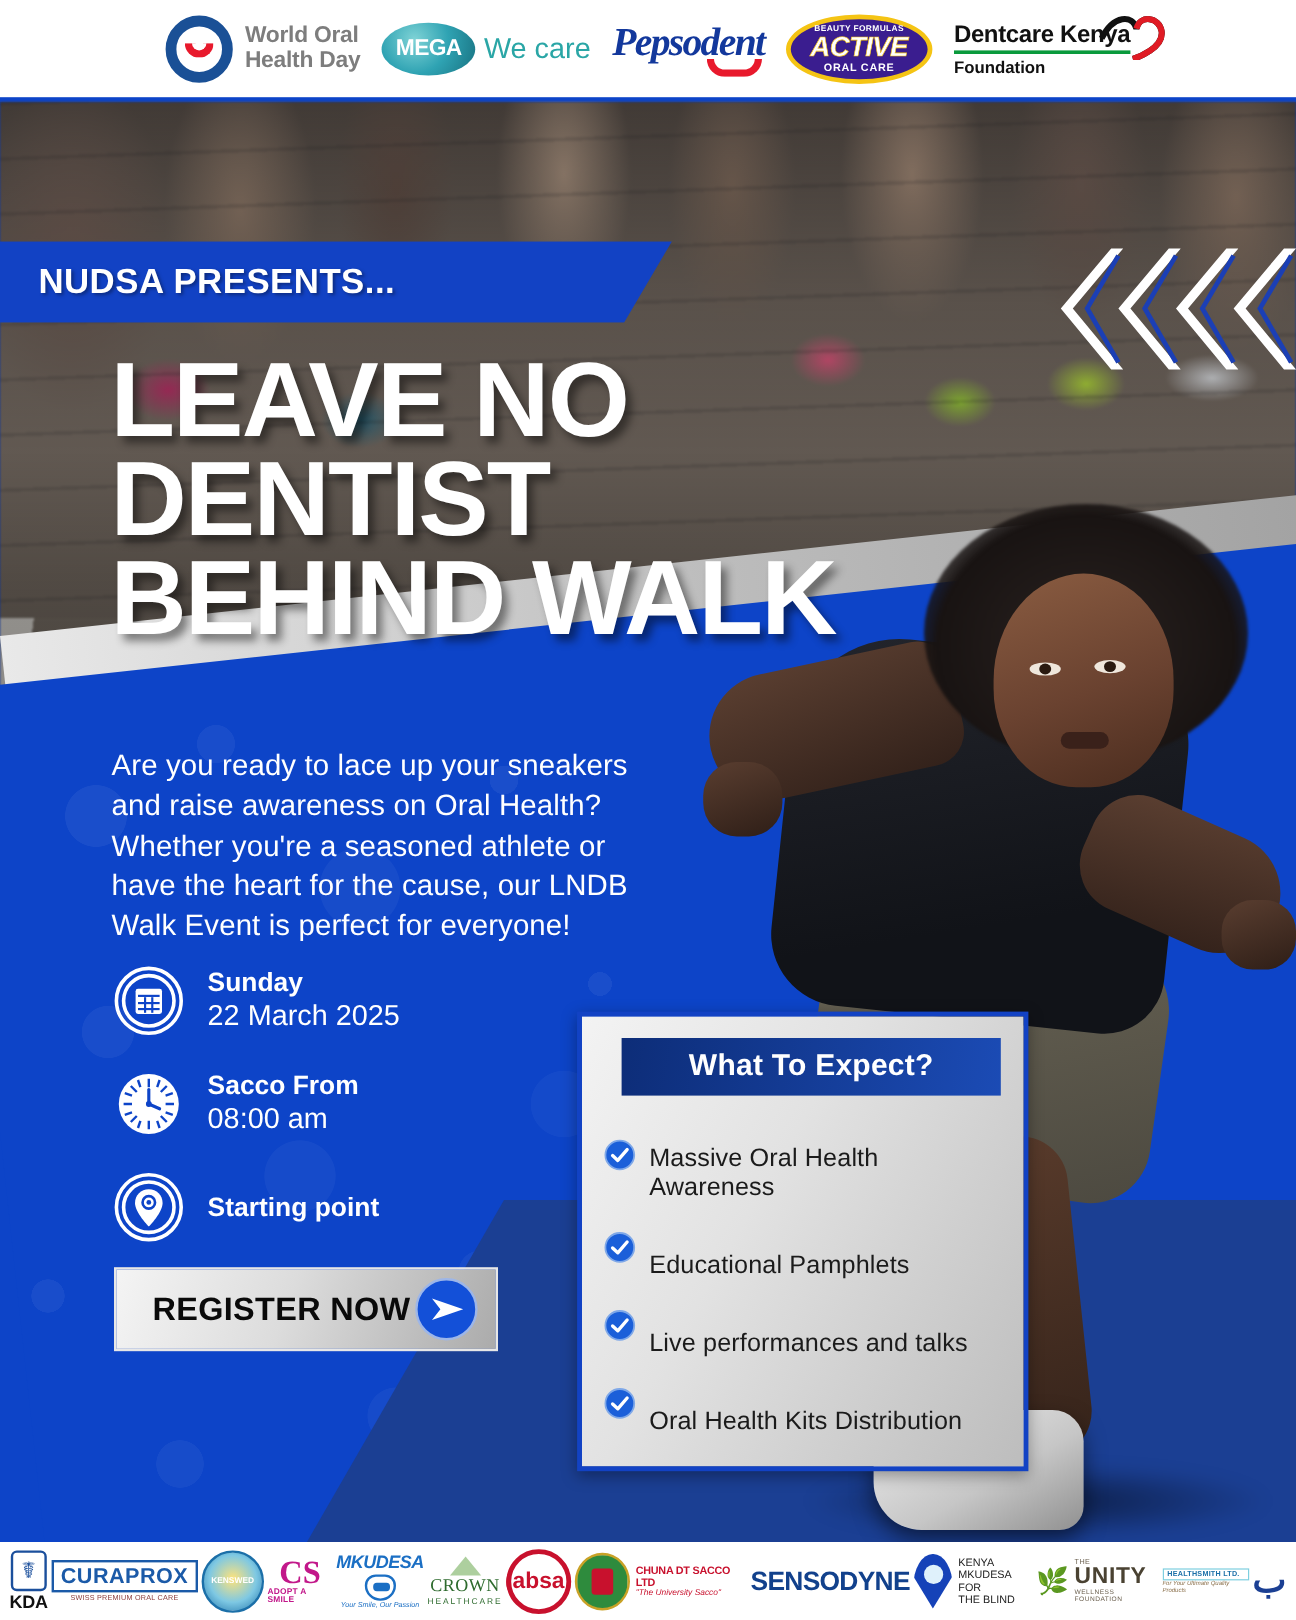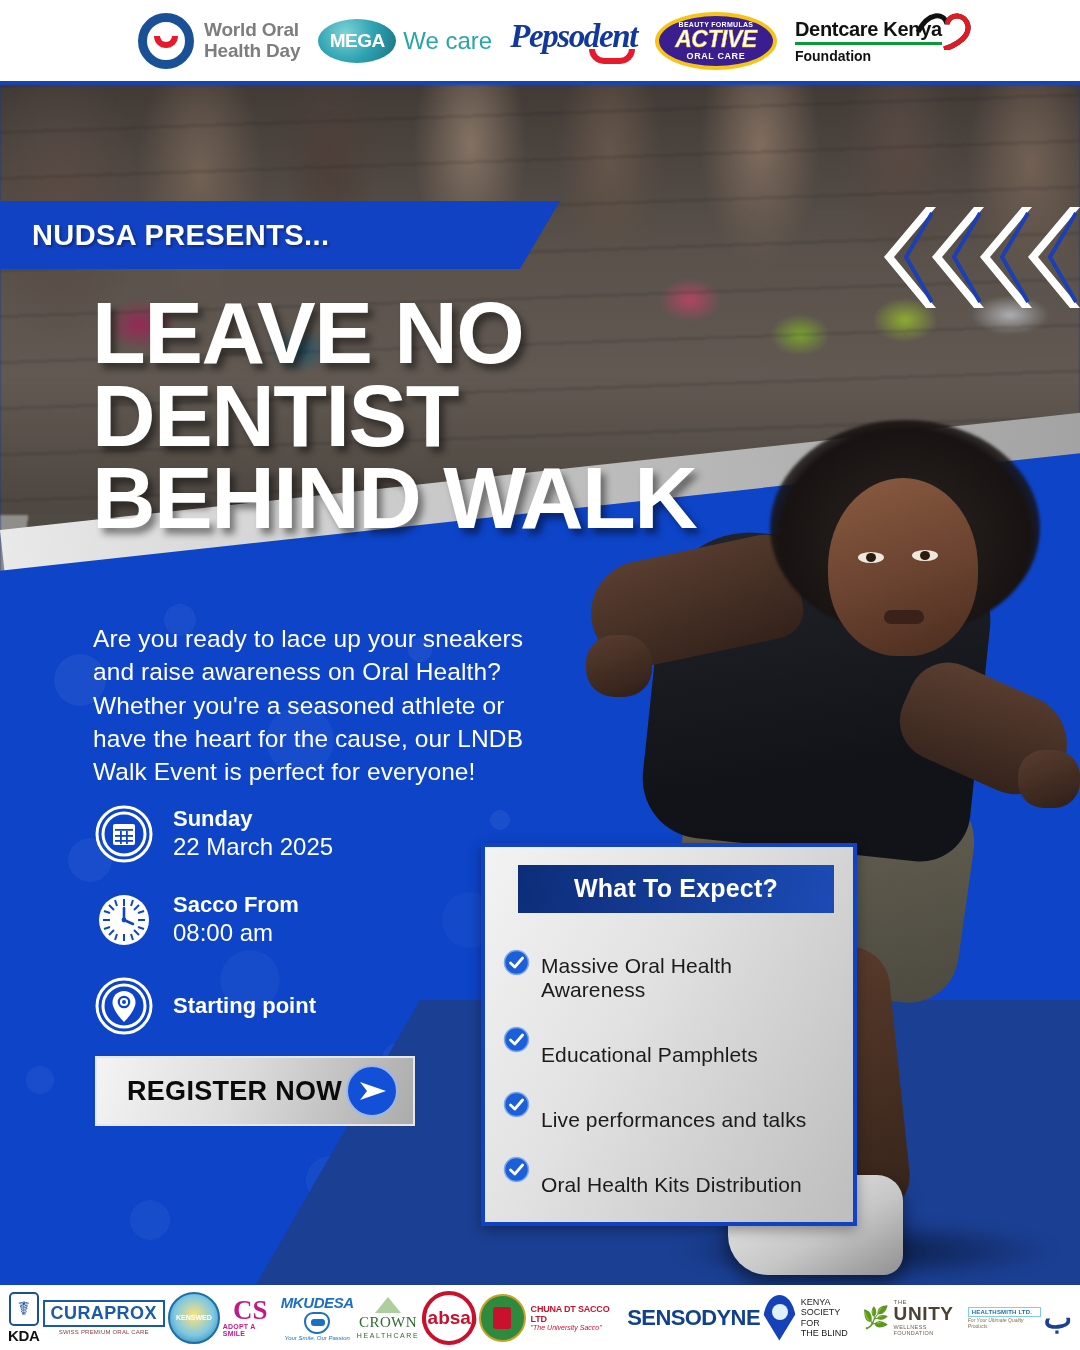"SOCIETY FOR" div { text: SOCIETY -> MKUDESA }
